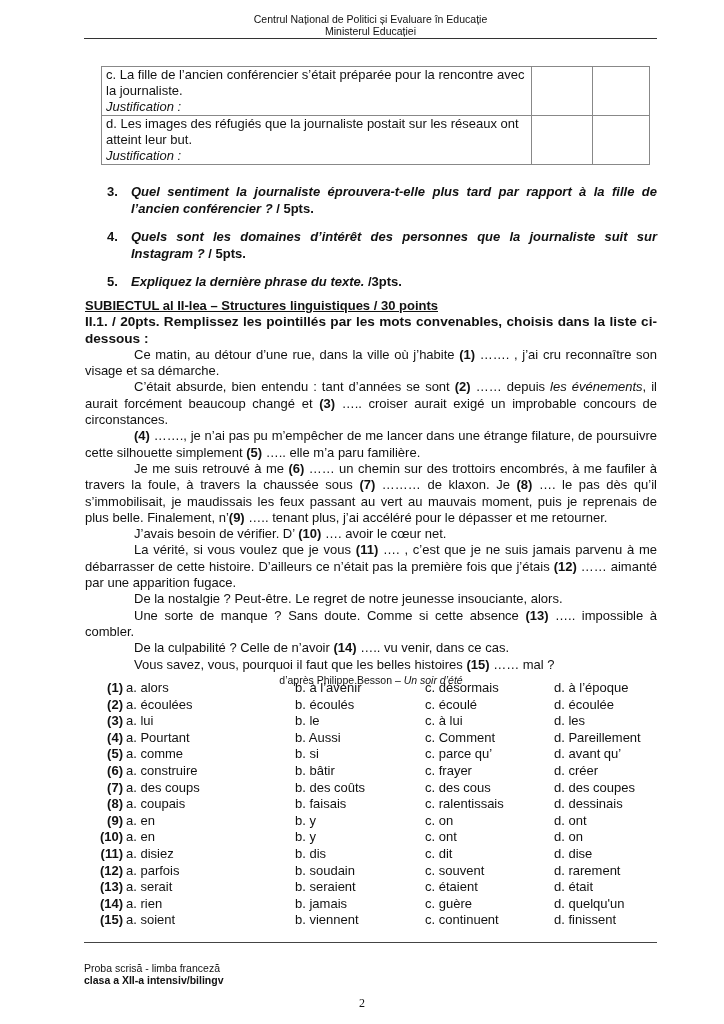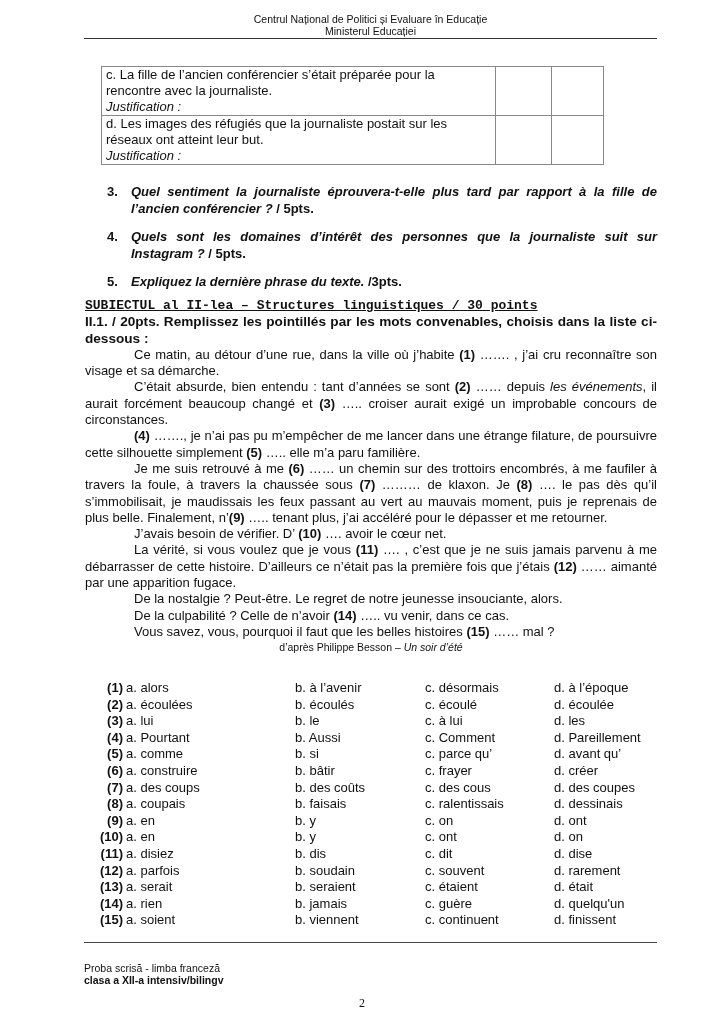"c. La fille de l’ancien" .tbl { width: 503px -> 549px }
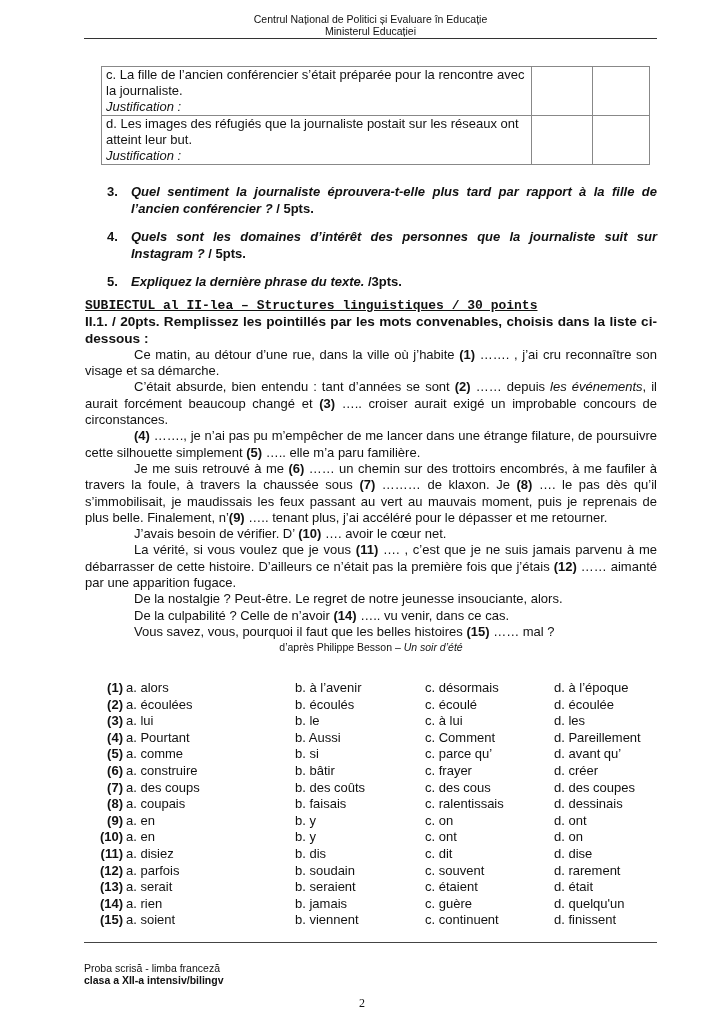"SUBIECTUL al II-lea – Structures" .sec { font-family: Liberation Mono, monospace -> none }
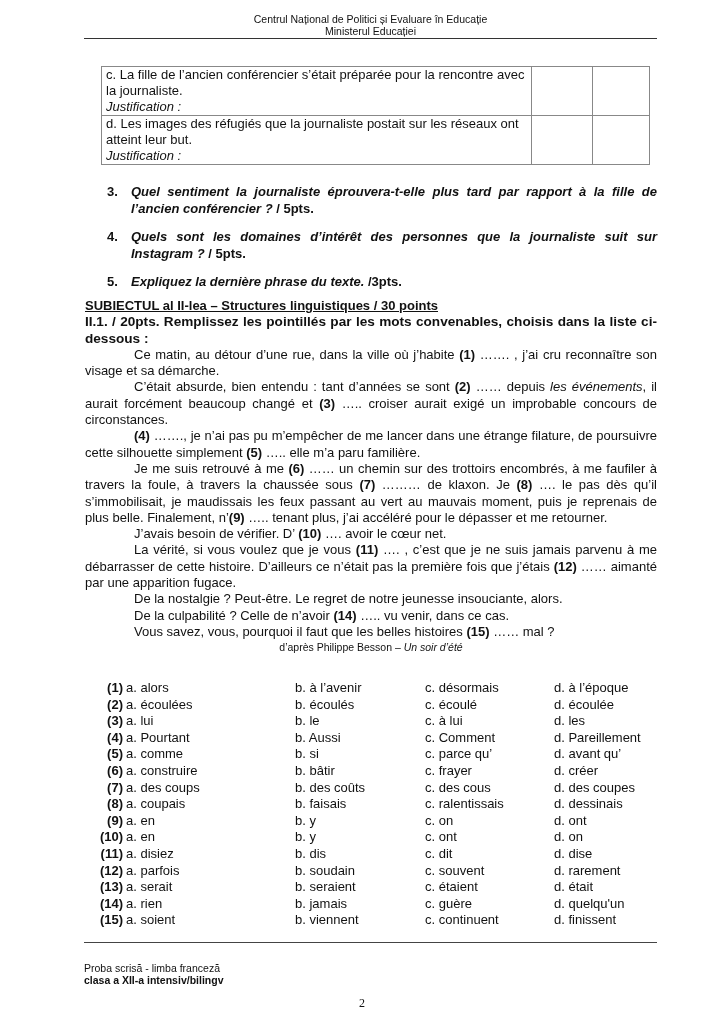"Une sorte de manque ?" p.p { html: none -> <p><span>Une sorte de manque ? Sans doute. Comme si cette absence </span><b>(13)</b><span> ….. impossible à combler.</span></p> }
